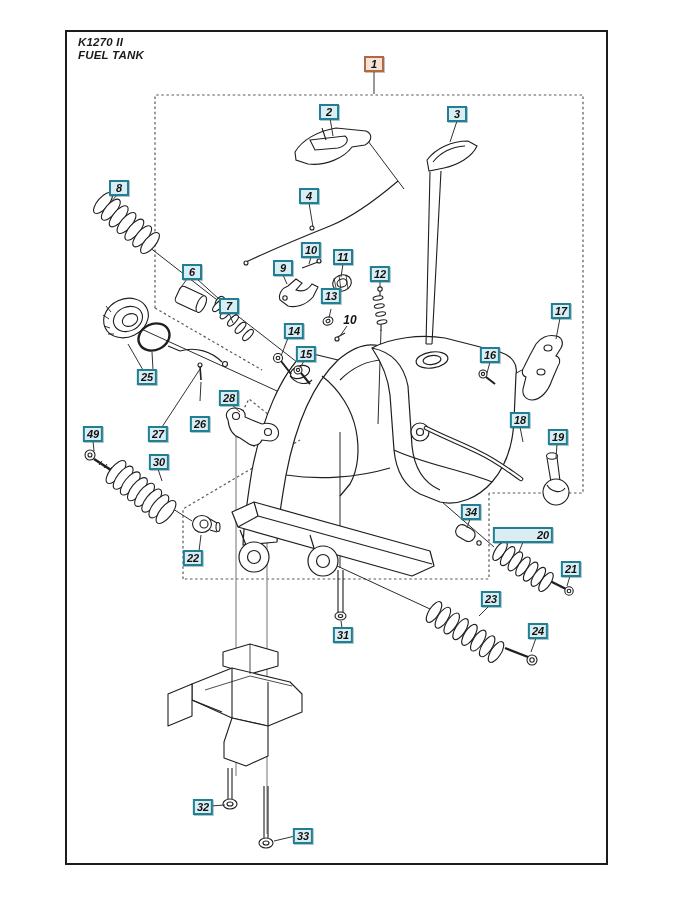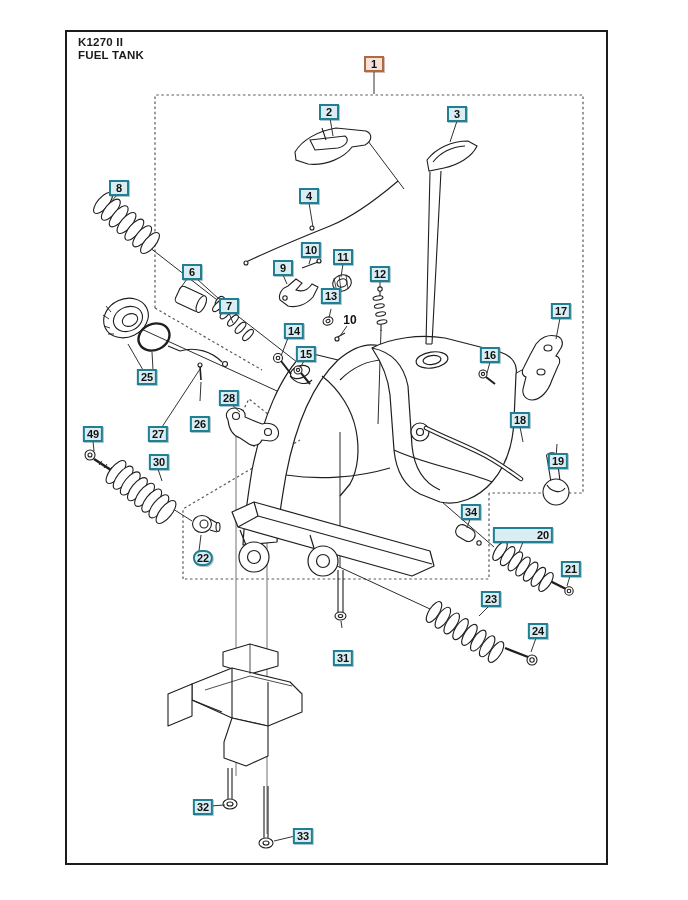"K1270 II" .page { font-style: none -> italic }
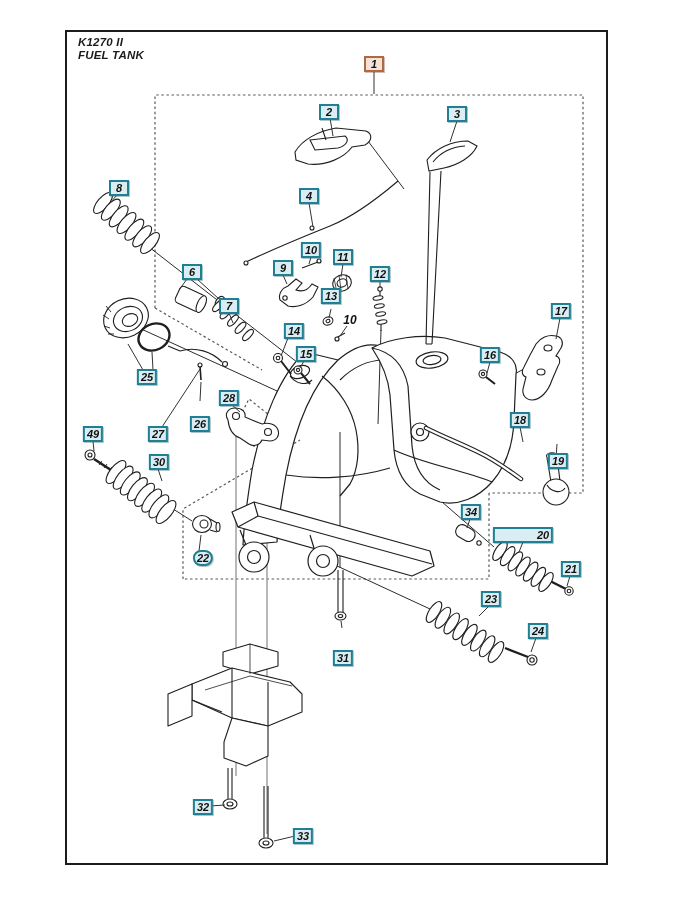"19" div.lbl { margin-top: 24px -> none }
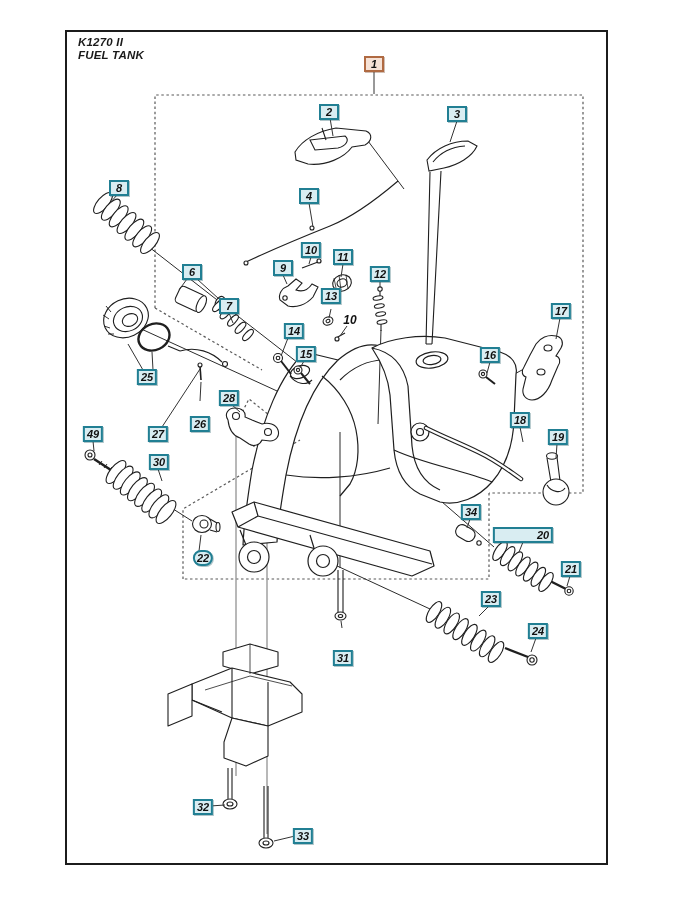"22" div.lbl { border-radius: 8px -> none; left: 203px -> 193px }
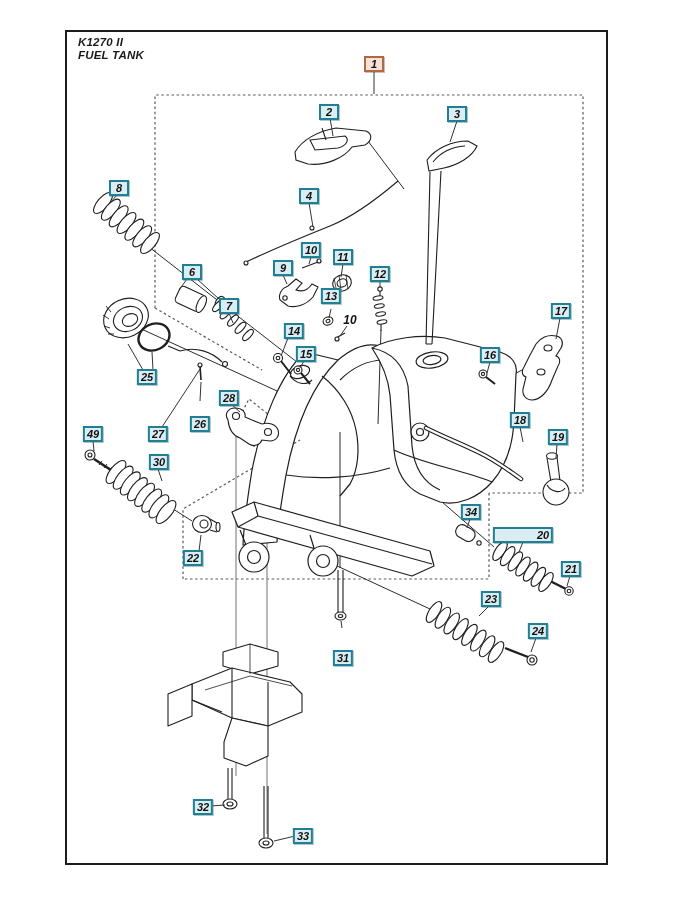"31" div.lbl { top: 658px -> 635px }
